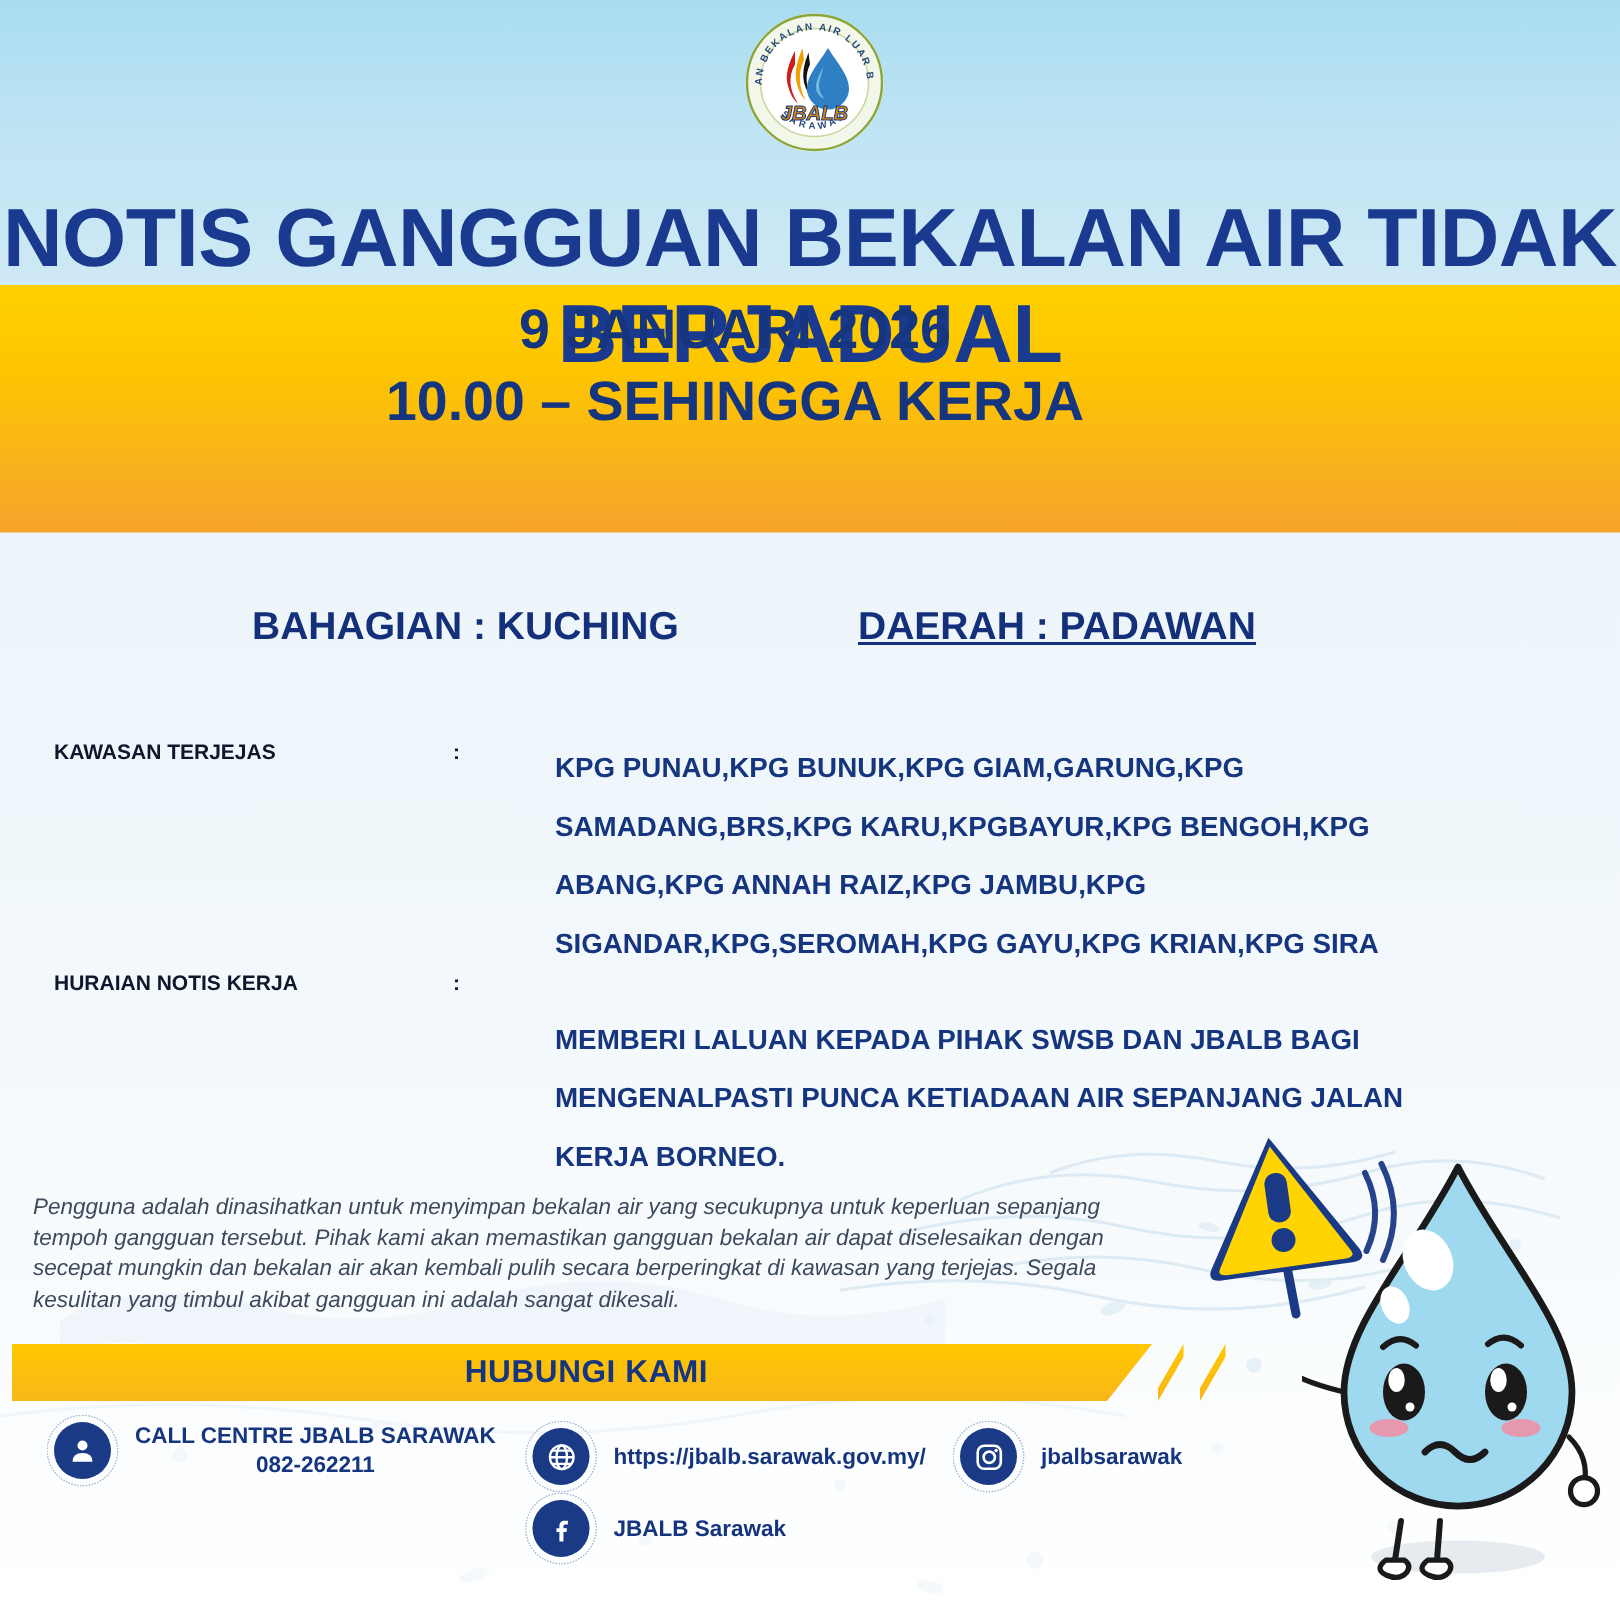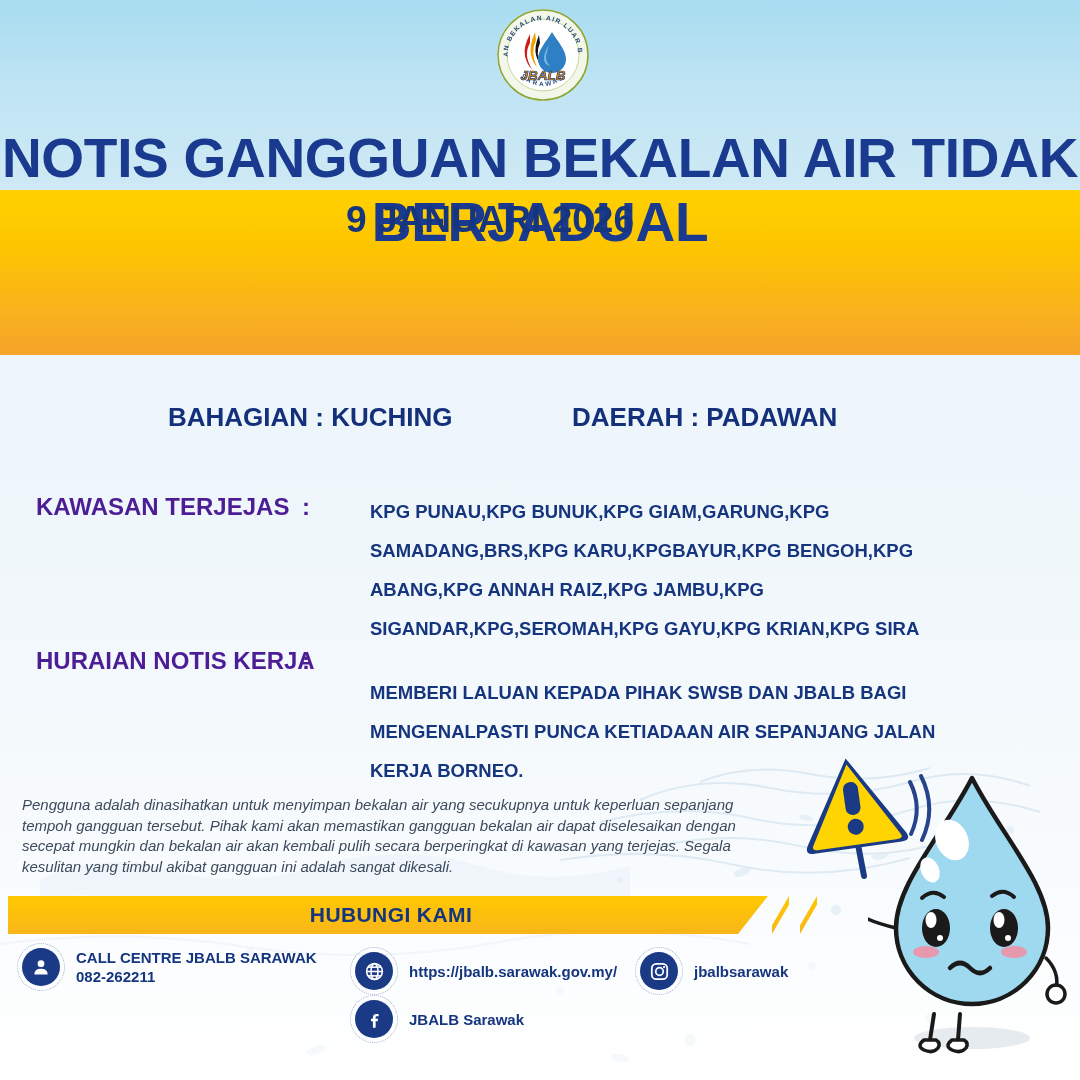"10.00 – SEHINGGA KERJA" div.l2 { html: none -> <div>10.00 – SEHINGGA KERJA</div> }
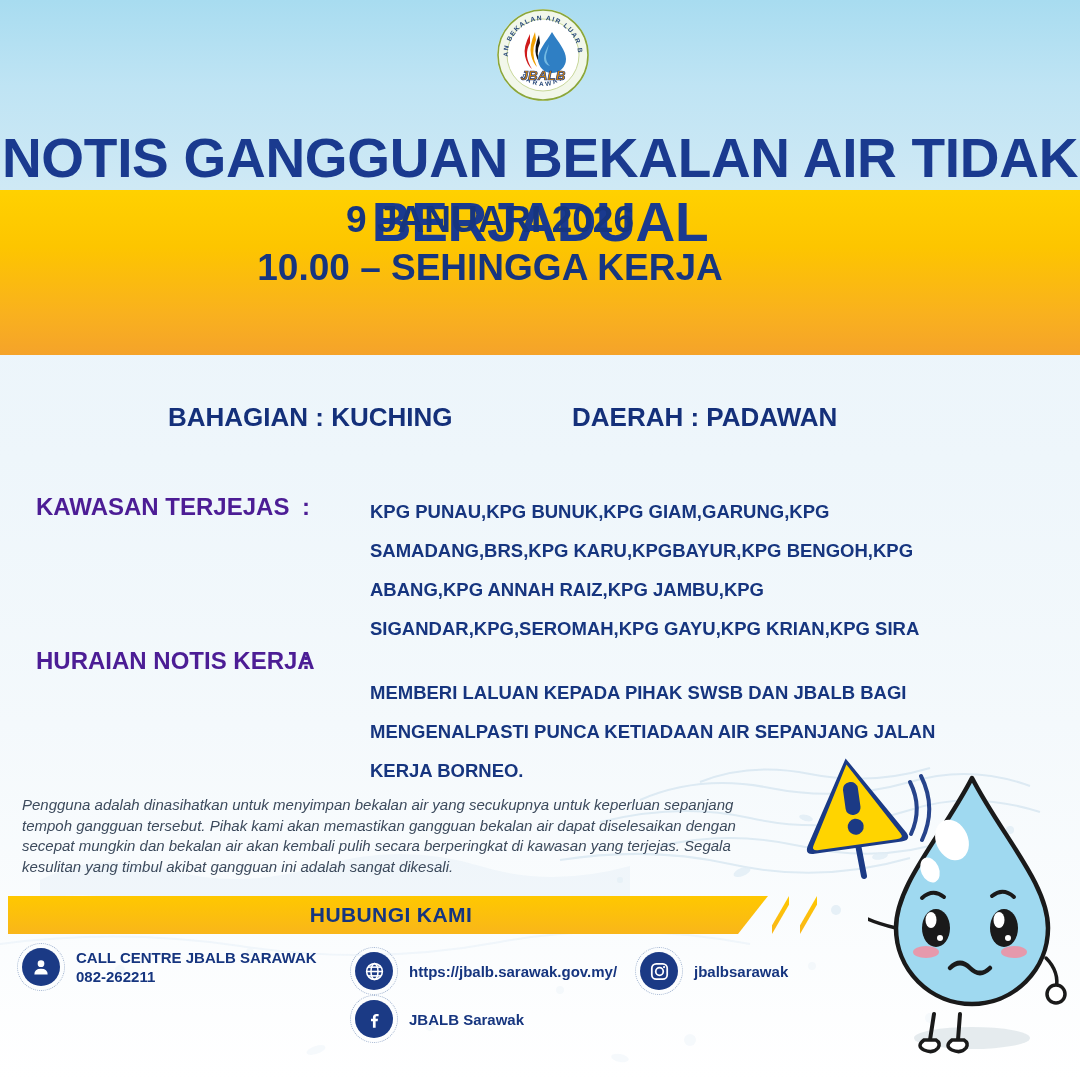"DAERAH : PADAWAN" .div-row .daerah { text-decoration: none -> underline }
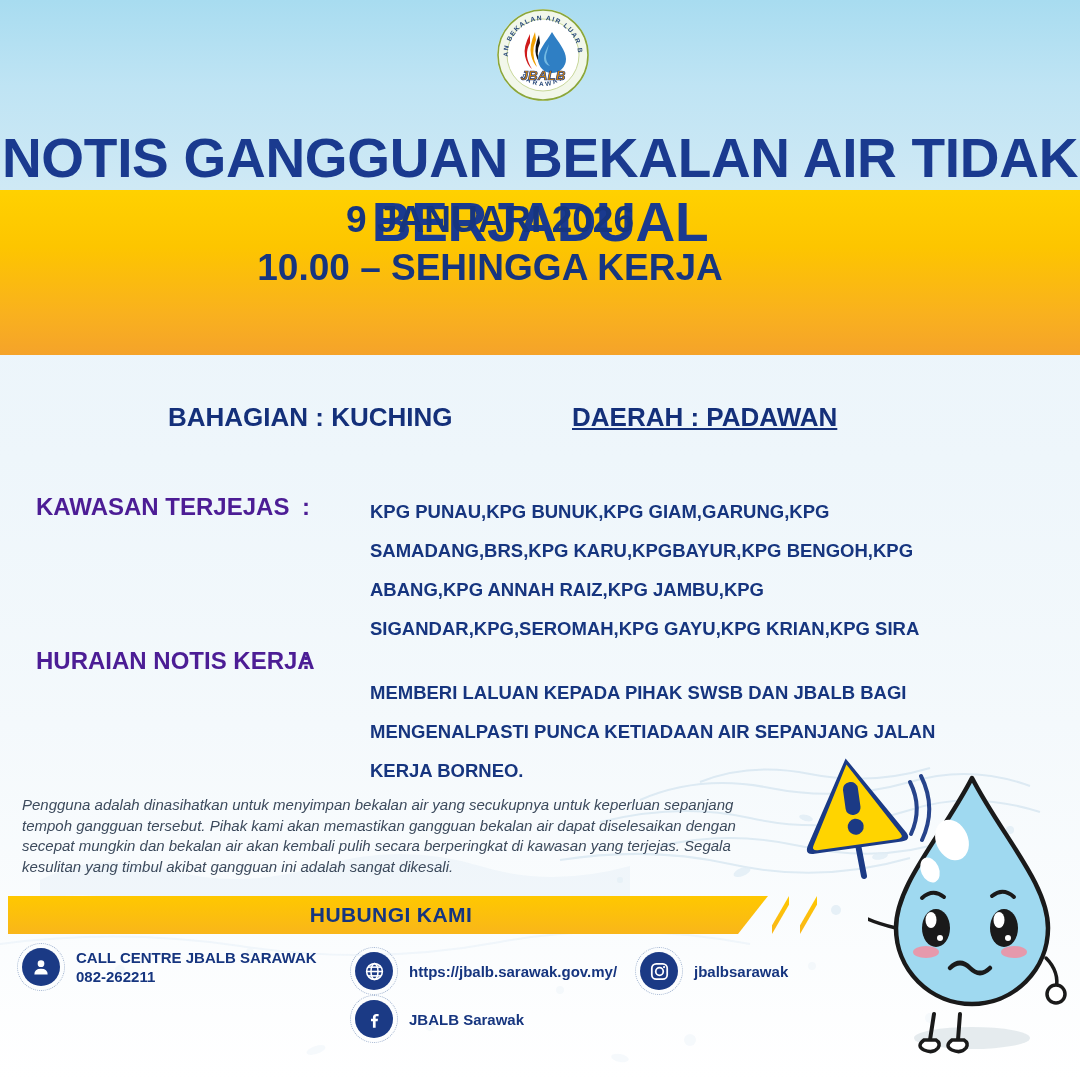"KAWASAN TERJEJAS" .lbl { color: #4c1d95 -> #0f172a; font-size: 24px -> 14px }
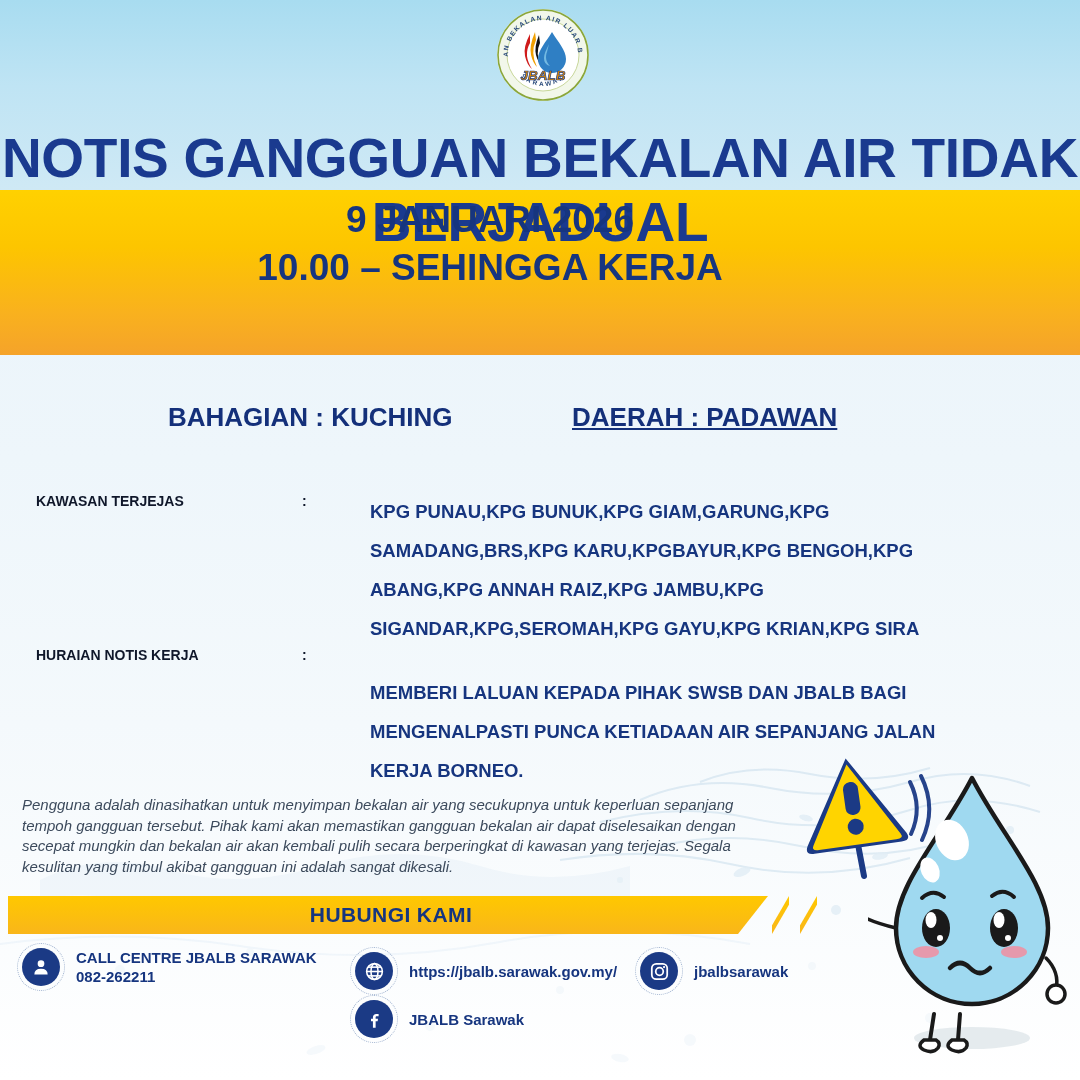"CALL CENTRE JBALB SARAWAK" .c-call { left: 22px -> 36px; text-align: none -> center }
